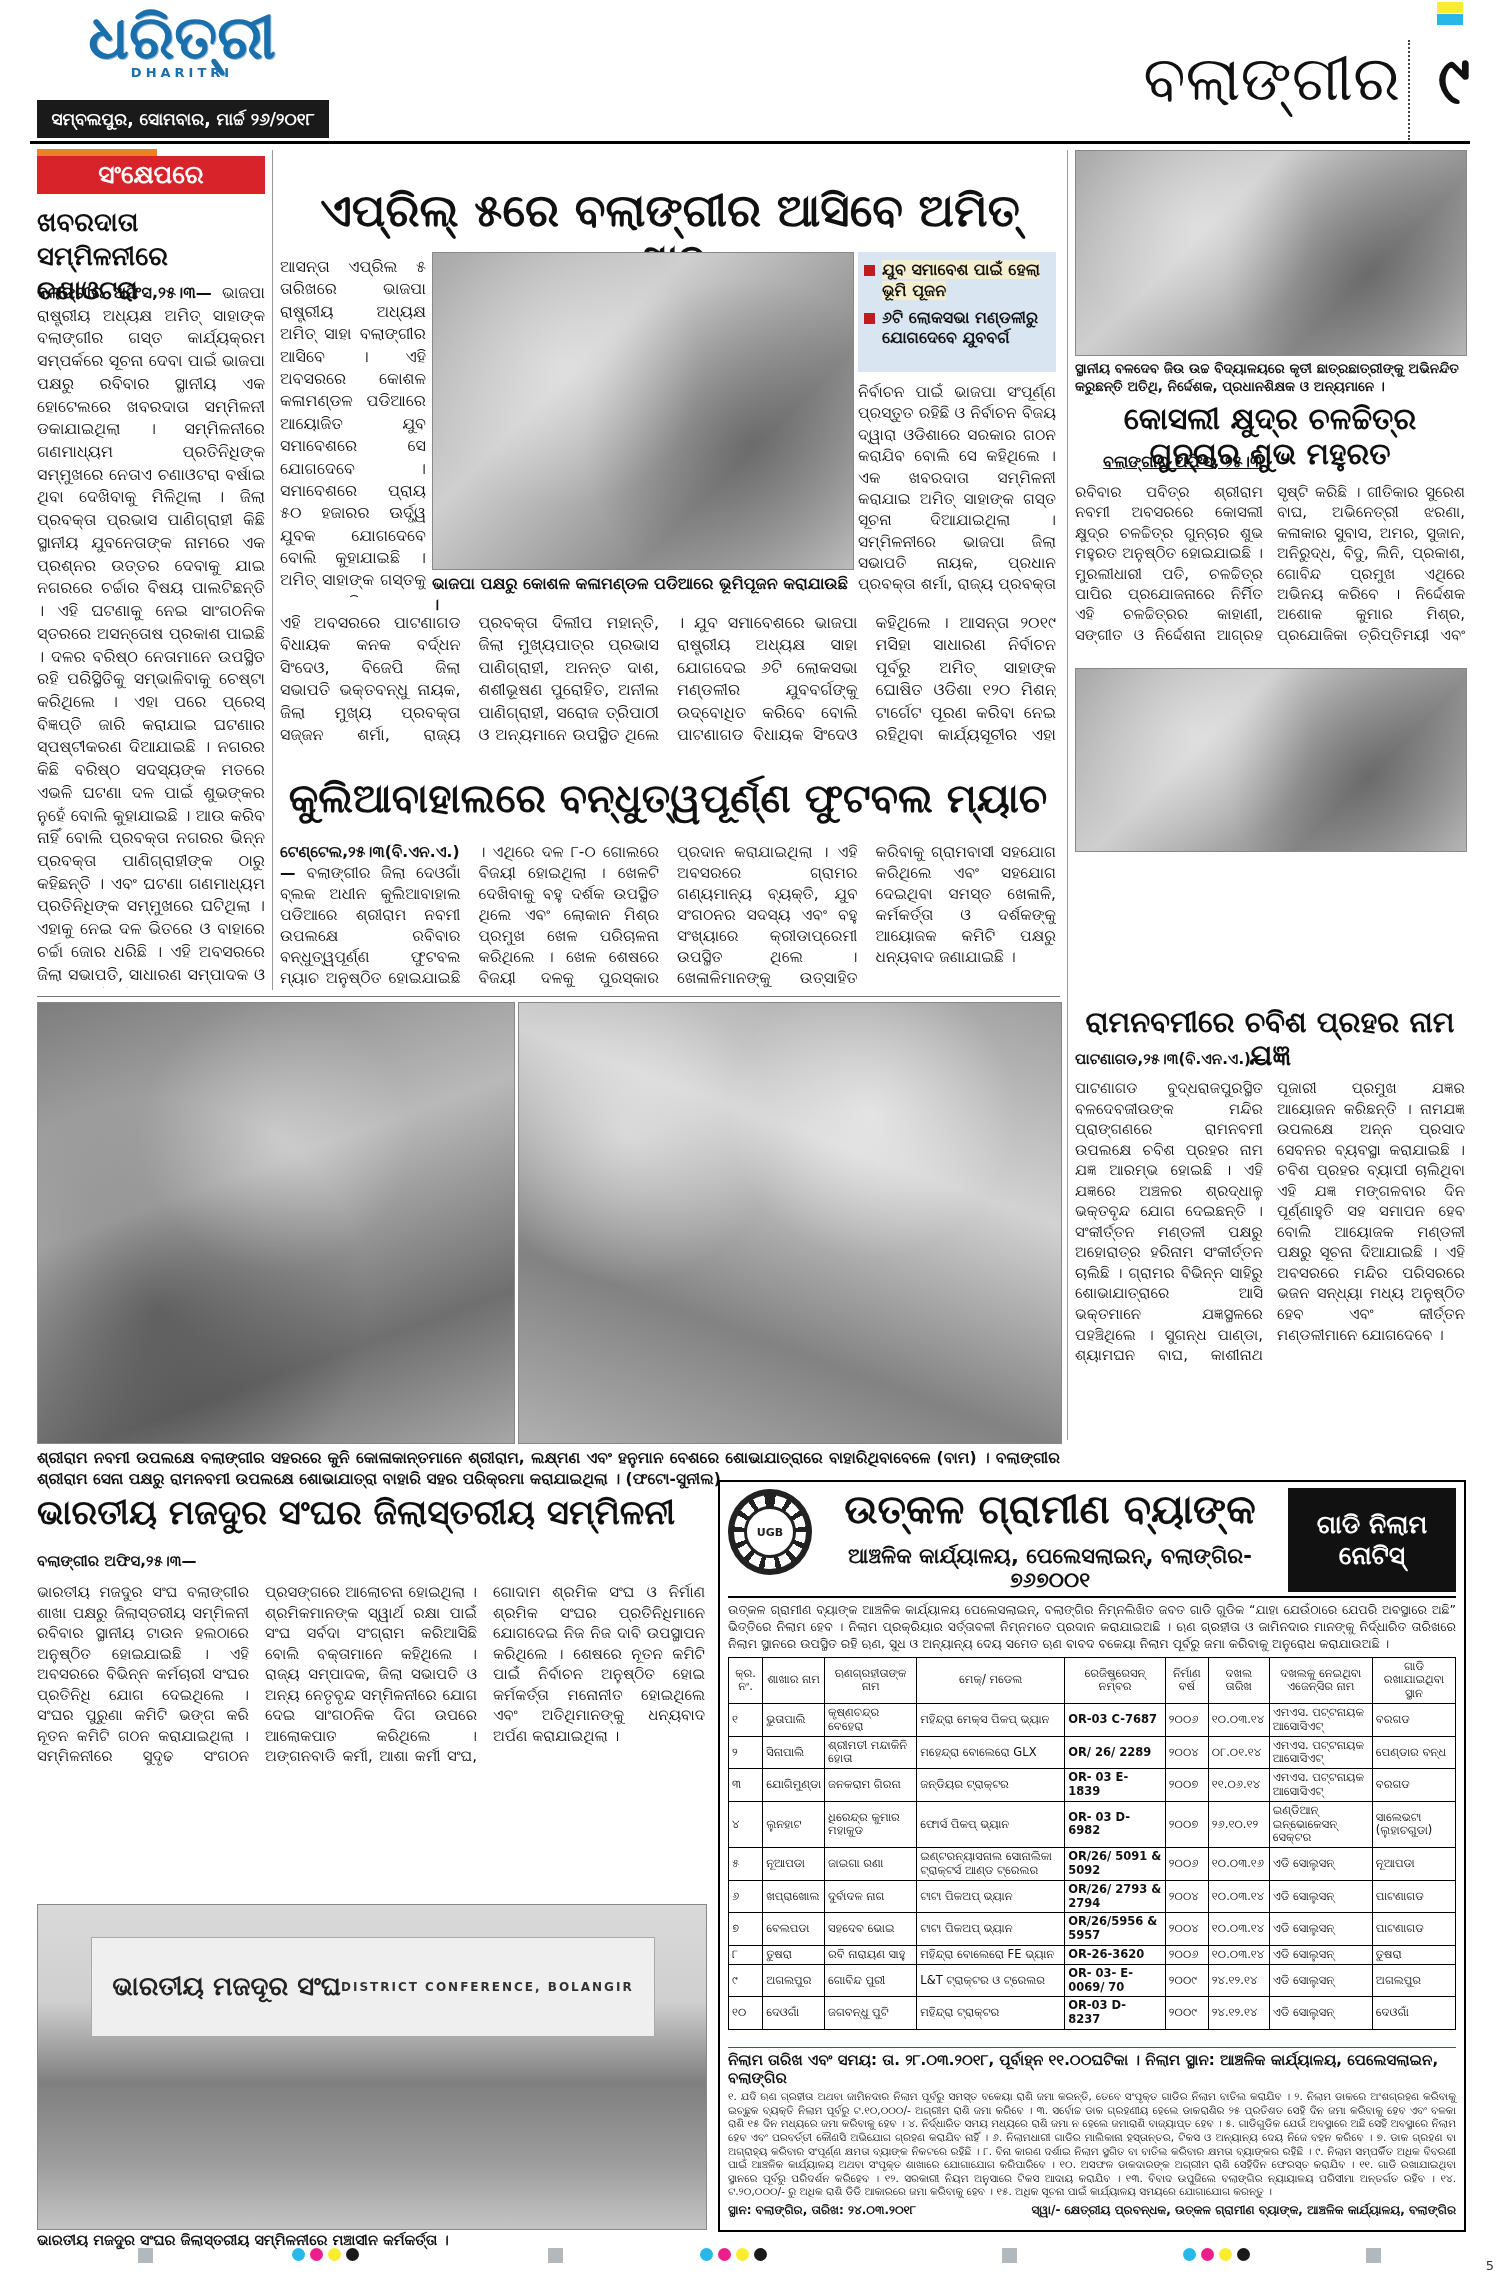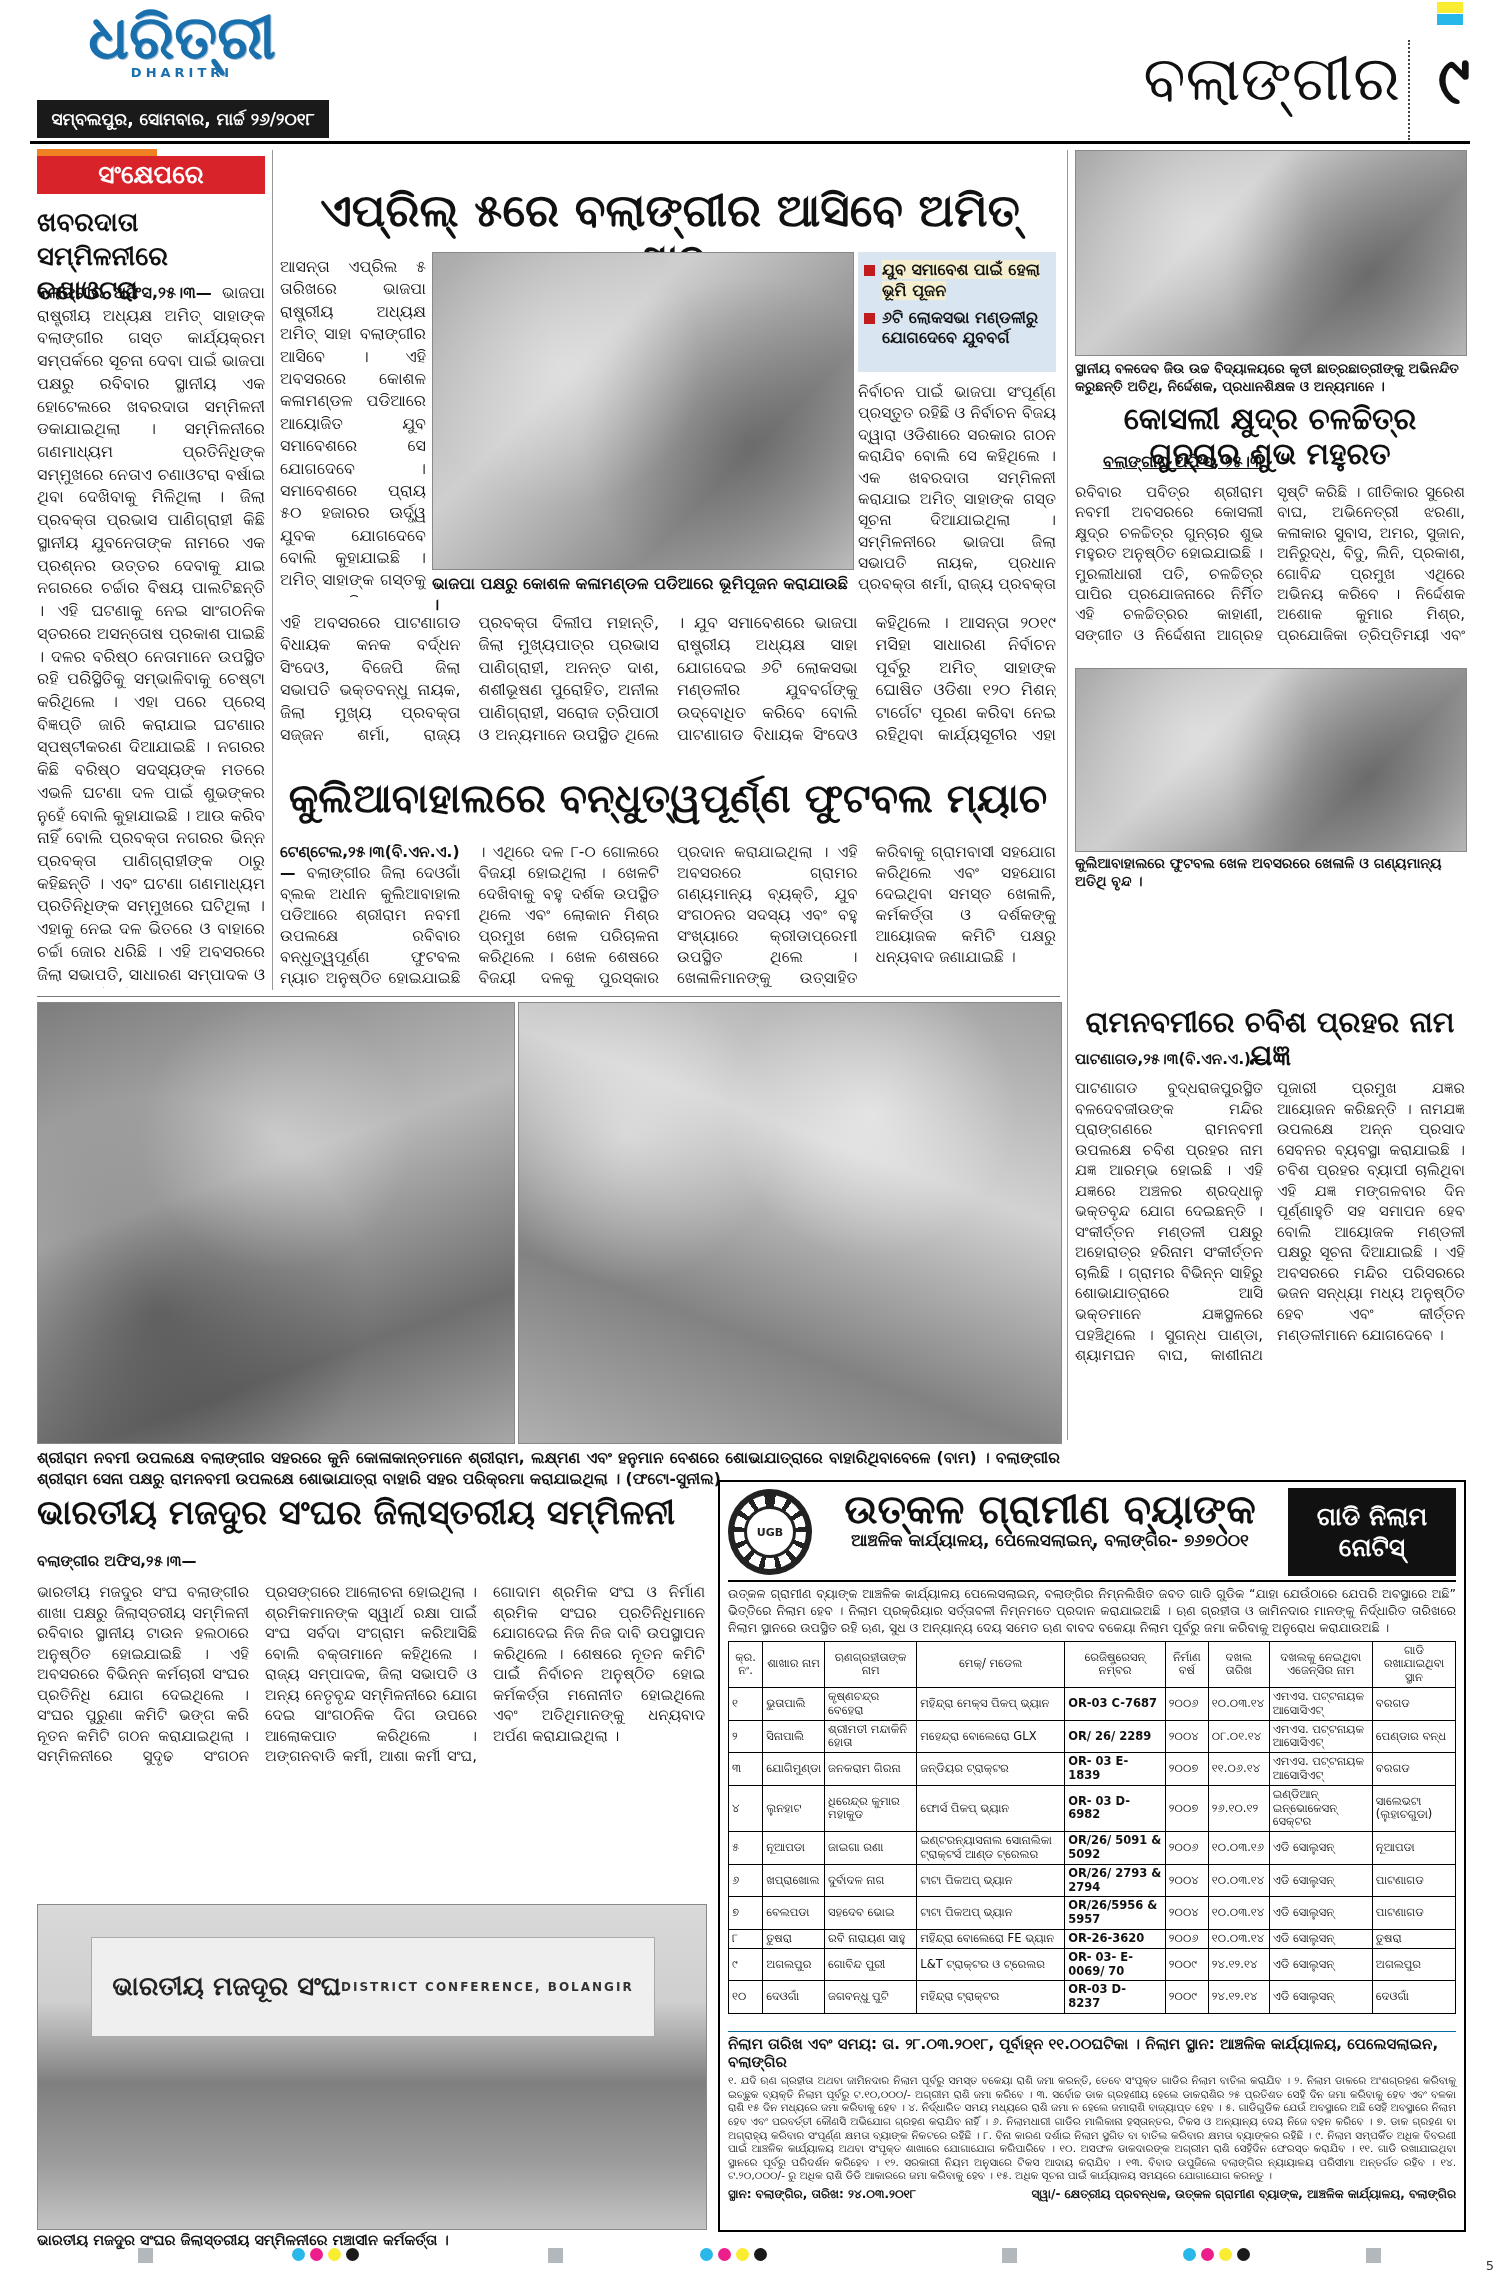"କୁଲିଆବାହାଲରେ ଫୁଟବଲ ଖେଳ ଅବସରରେ ଖେଳାଳି" div.abs { html: <div>କୁଲିଆବାହାଲରେ ଫୁଟବଲ ଖେଳ ଅବସରରେ ଖେଳାଳି ଓ ଗଣ୍ୟମାନ୍ୟ ଅତିଥି ବୃନ୍ଦ ।</div> -> none }
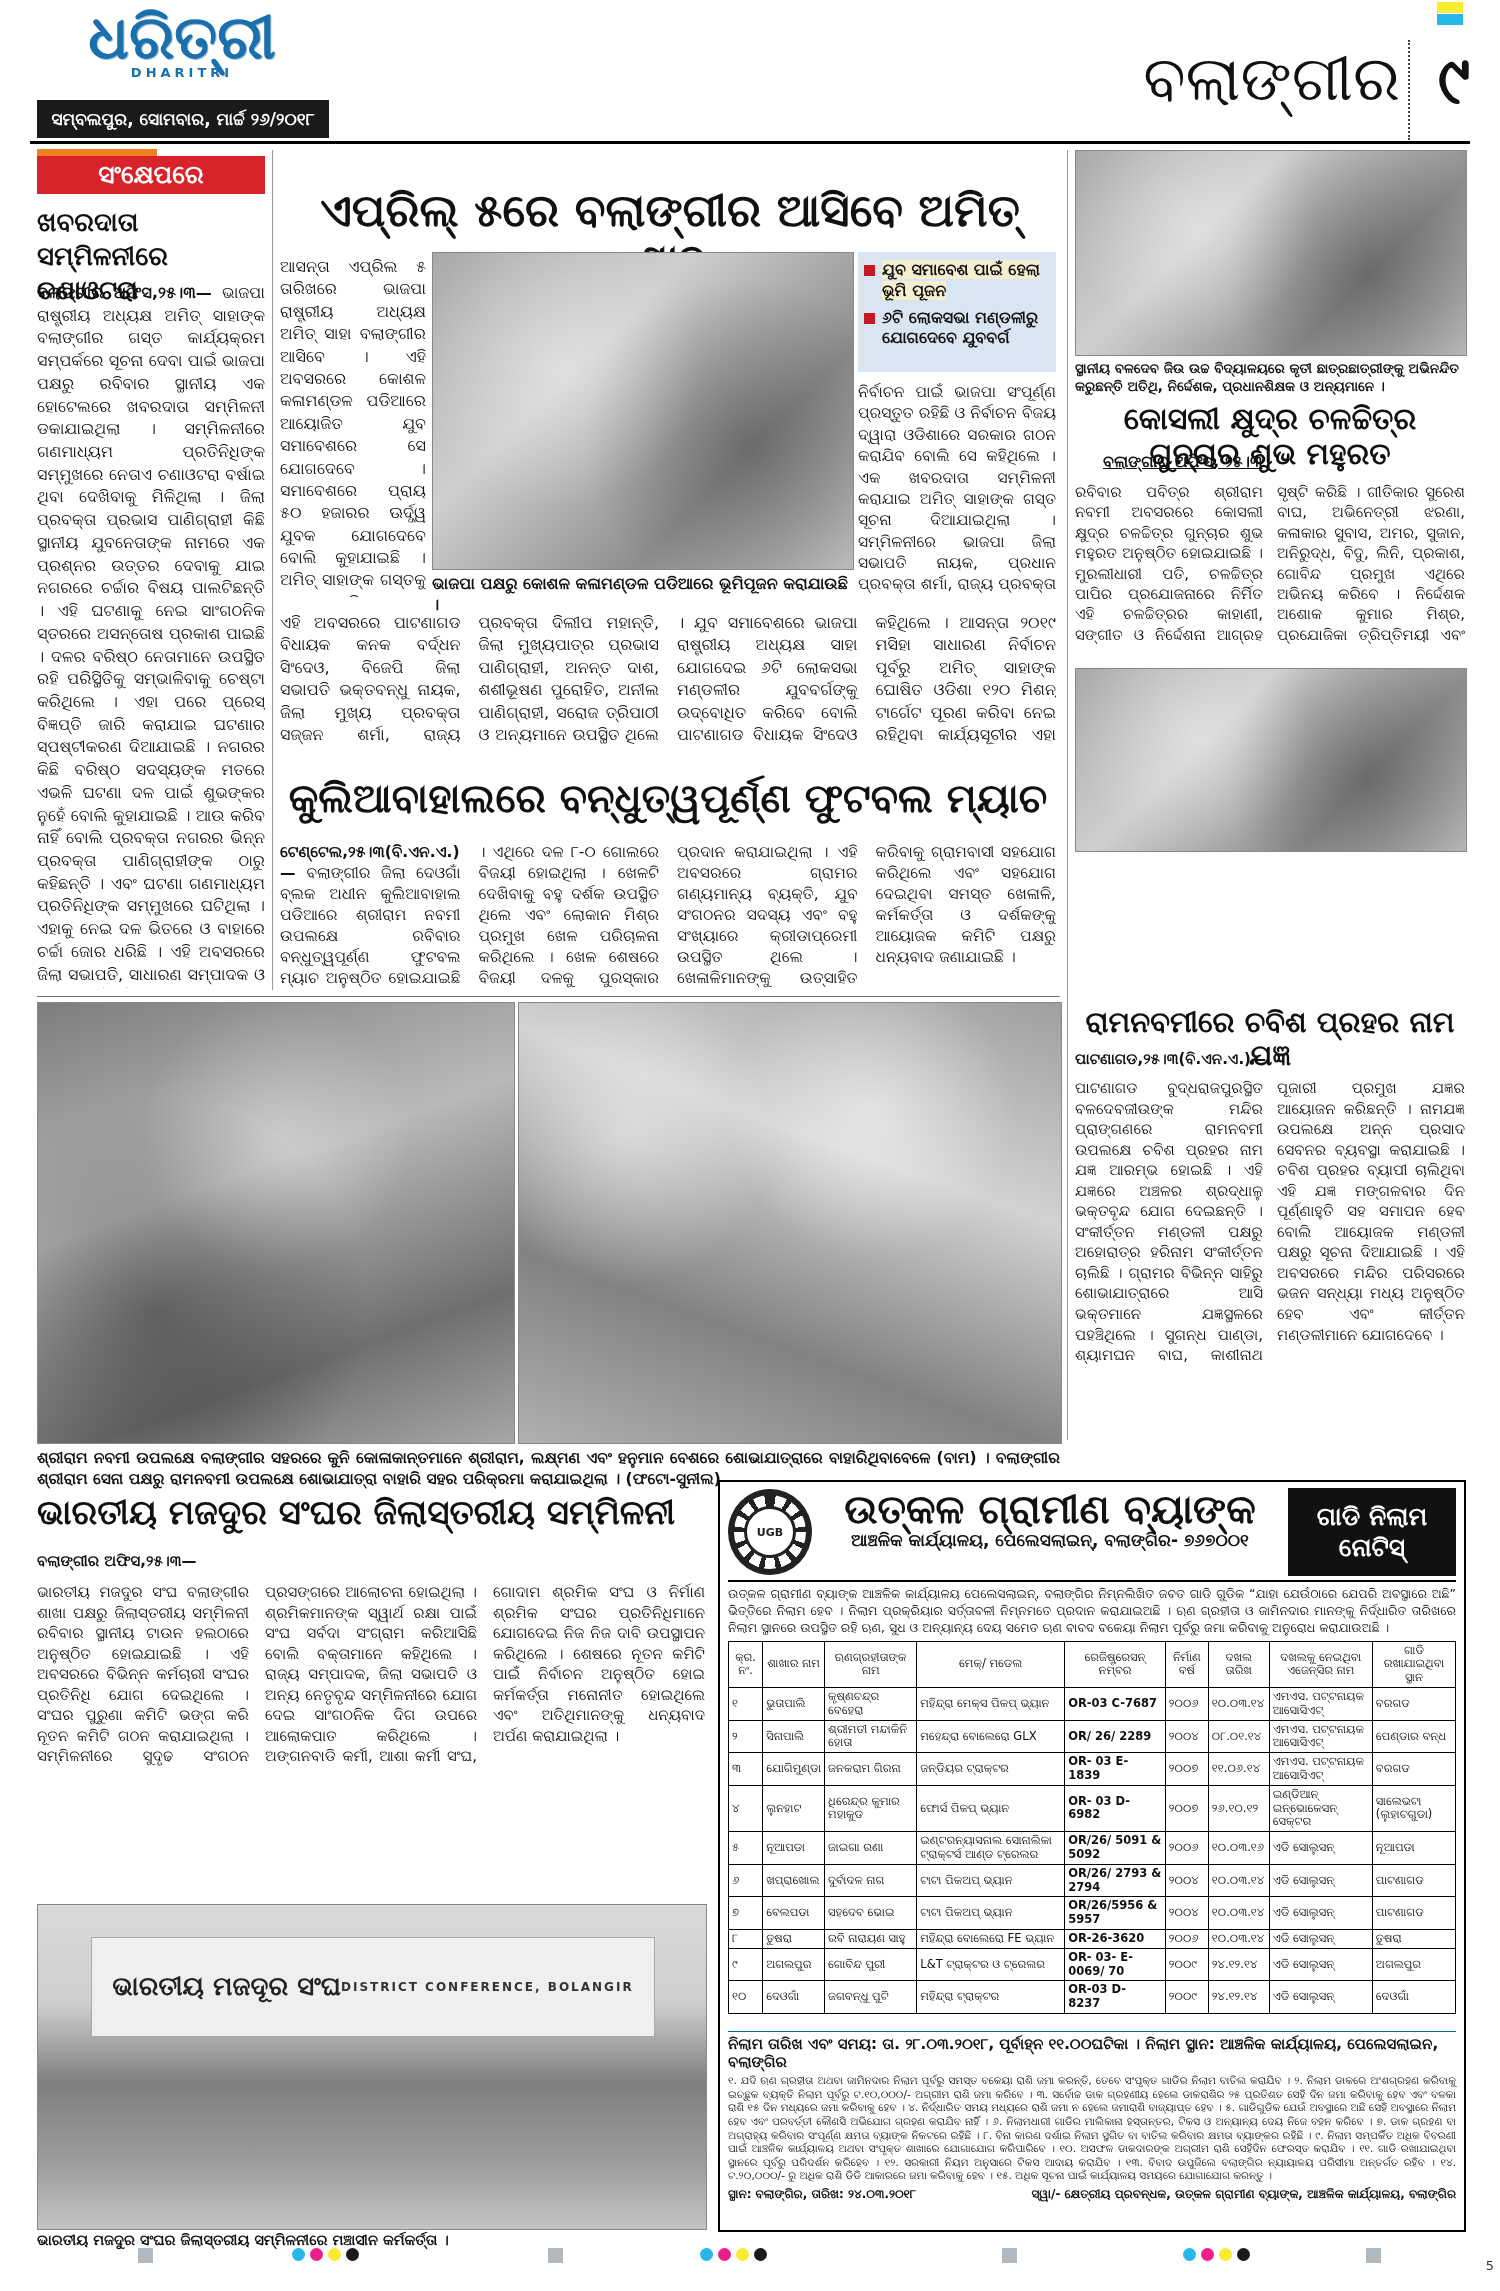"ଆଞ୍ଚଳିକ କାର୍ଯ୍ୟାଳୟ, ପେଲେସଲାଇନ୍," .notice-address { font-size: 17px -> 21px; margin-top: 0 -> 14px }
